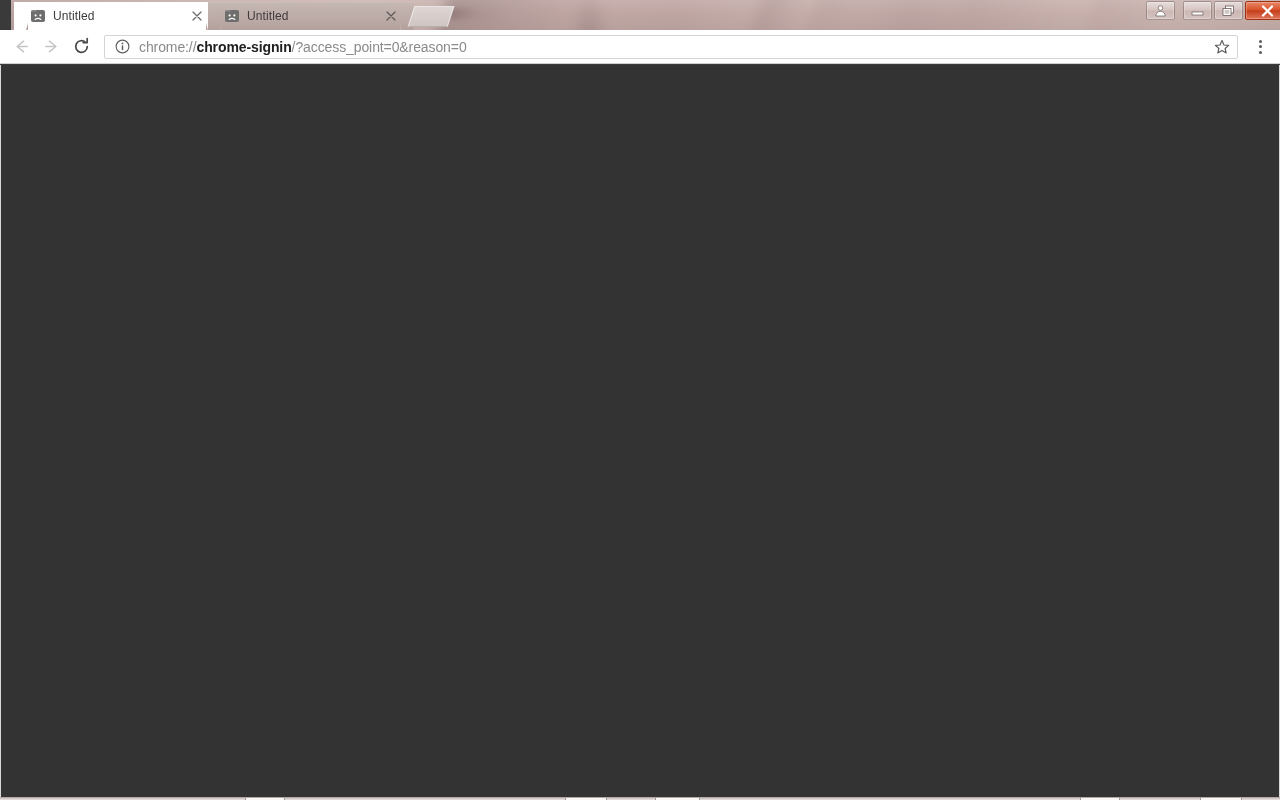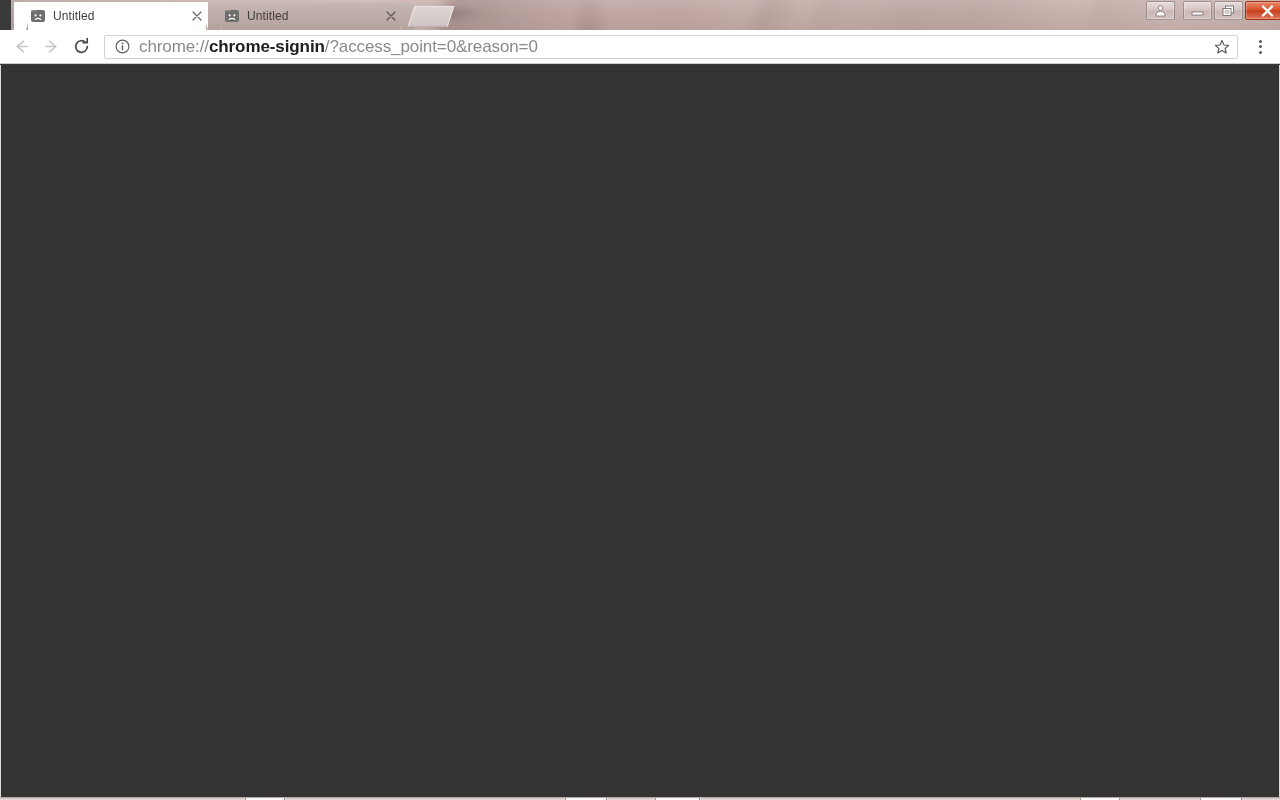"chrome://chrome-signin/?access_point=0&r" .omni-url { font-size: 17px -> 14px }
